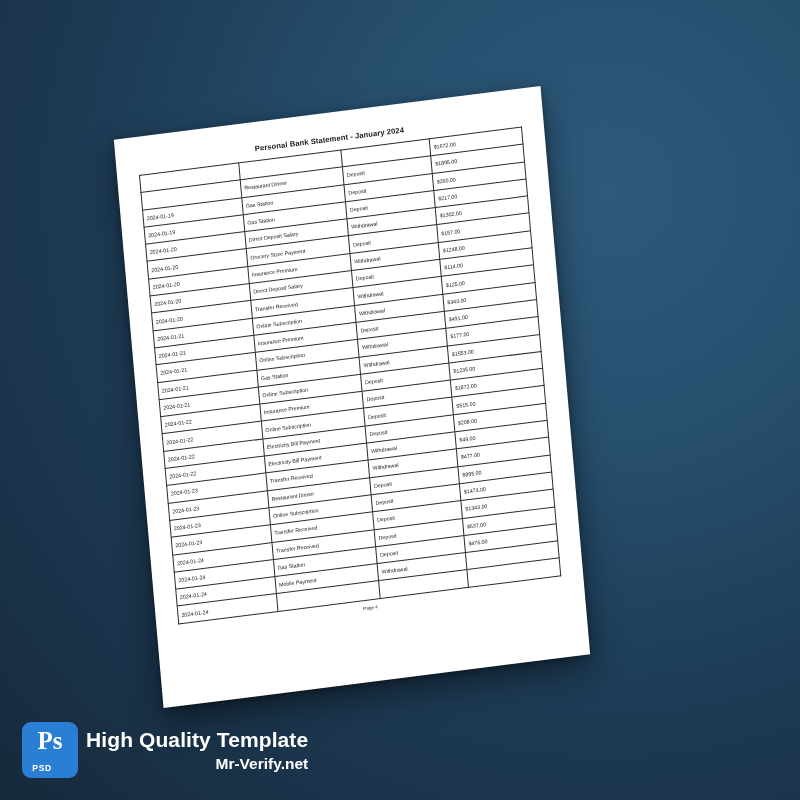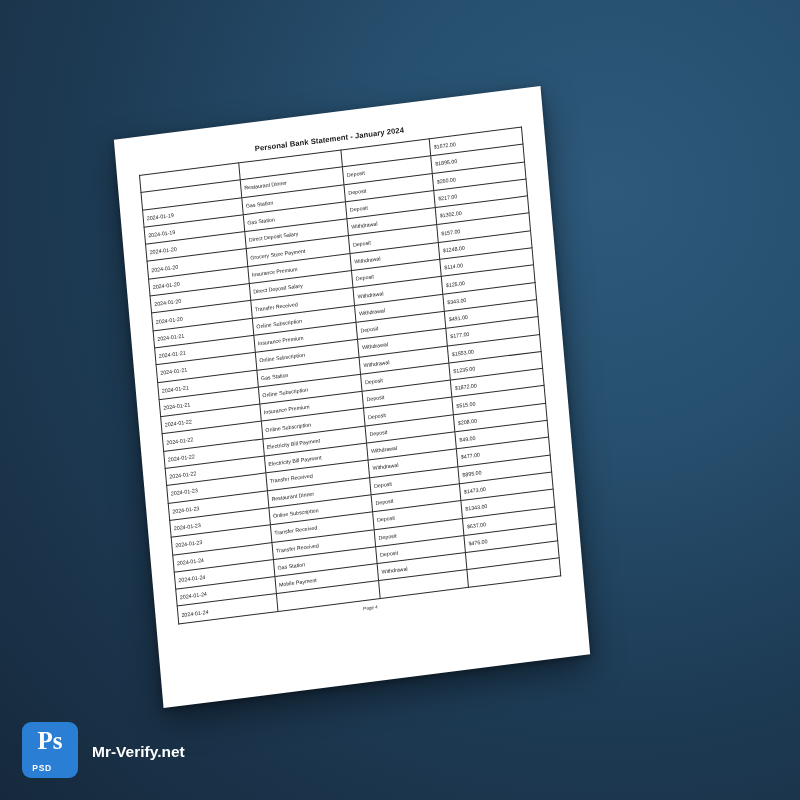"Ps" .badge { gap: 14px -> 8px }
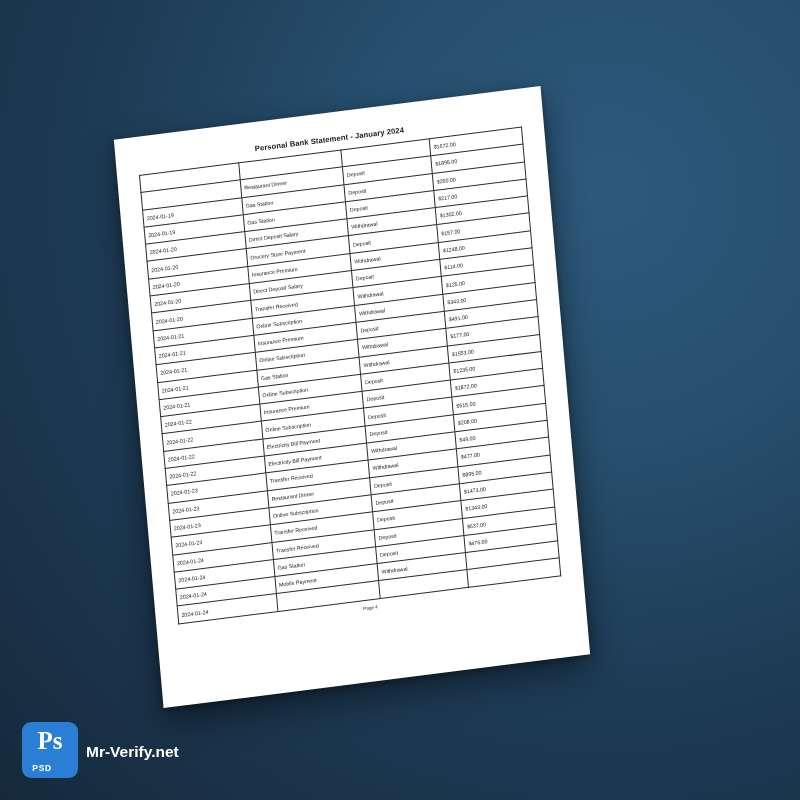"High Quality Template" div.badge-title { html: none -> <div>High Quality Template</div> }
